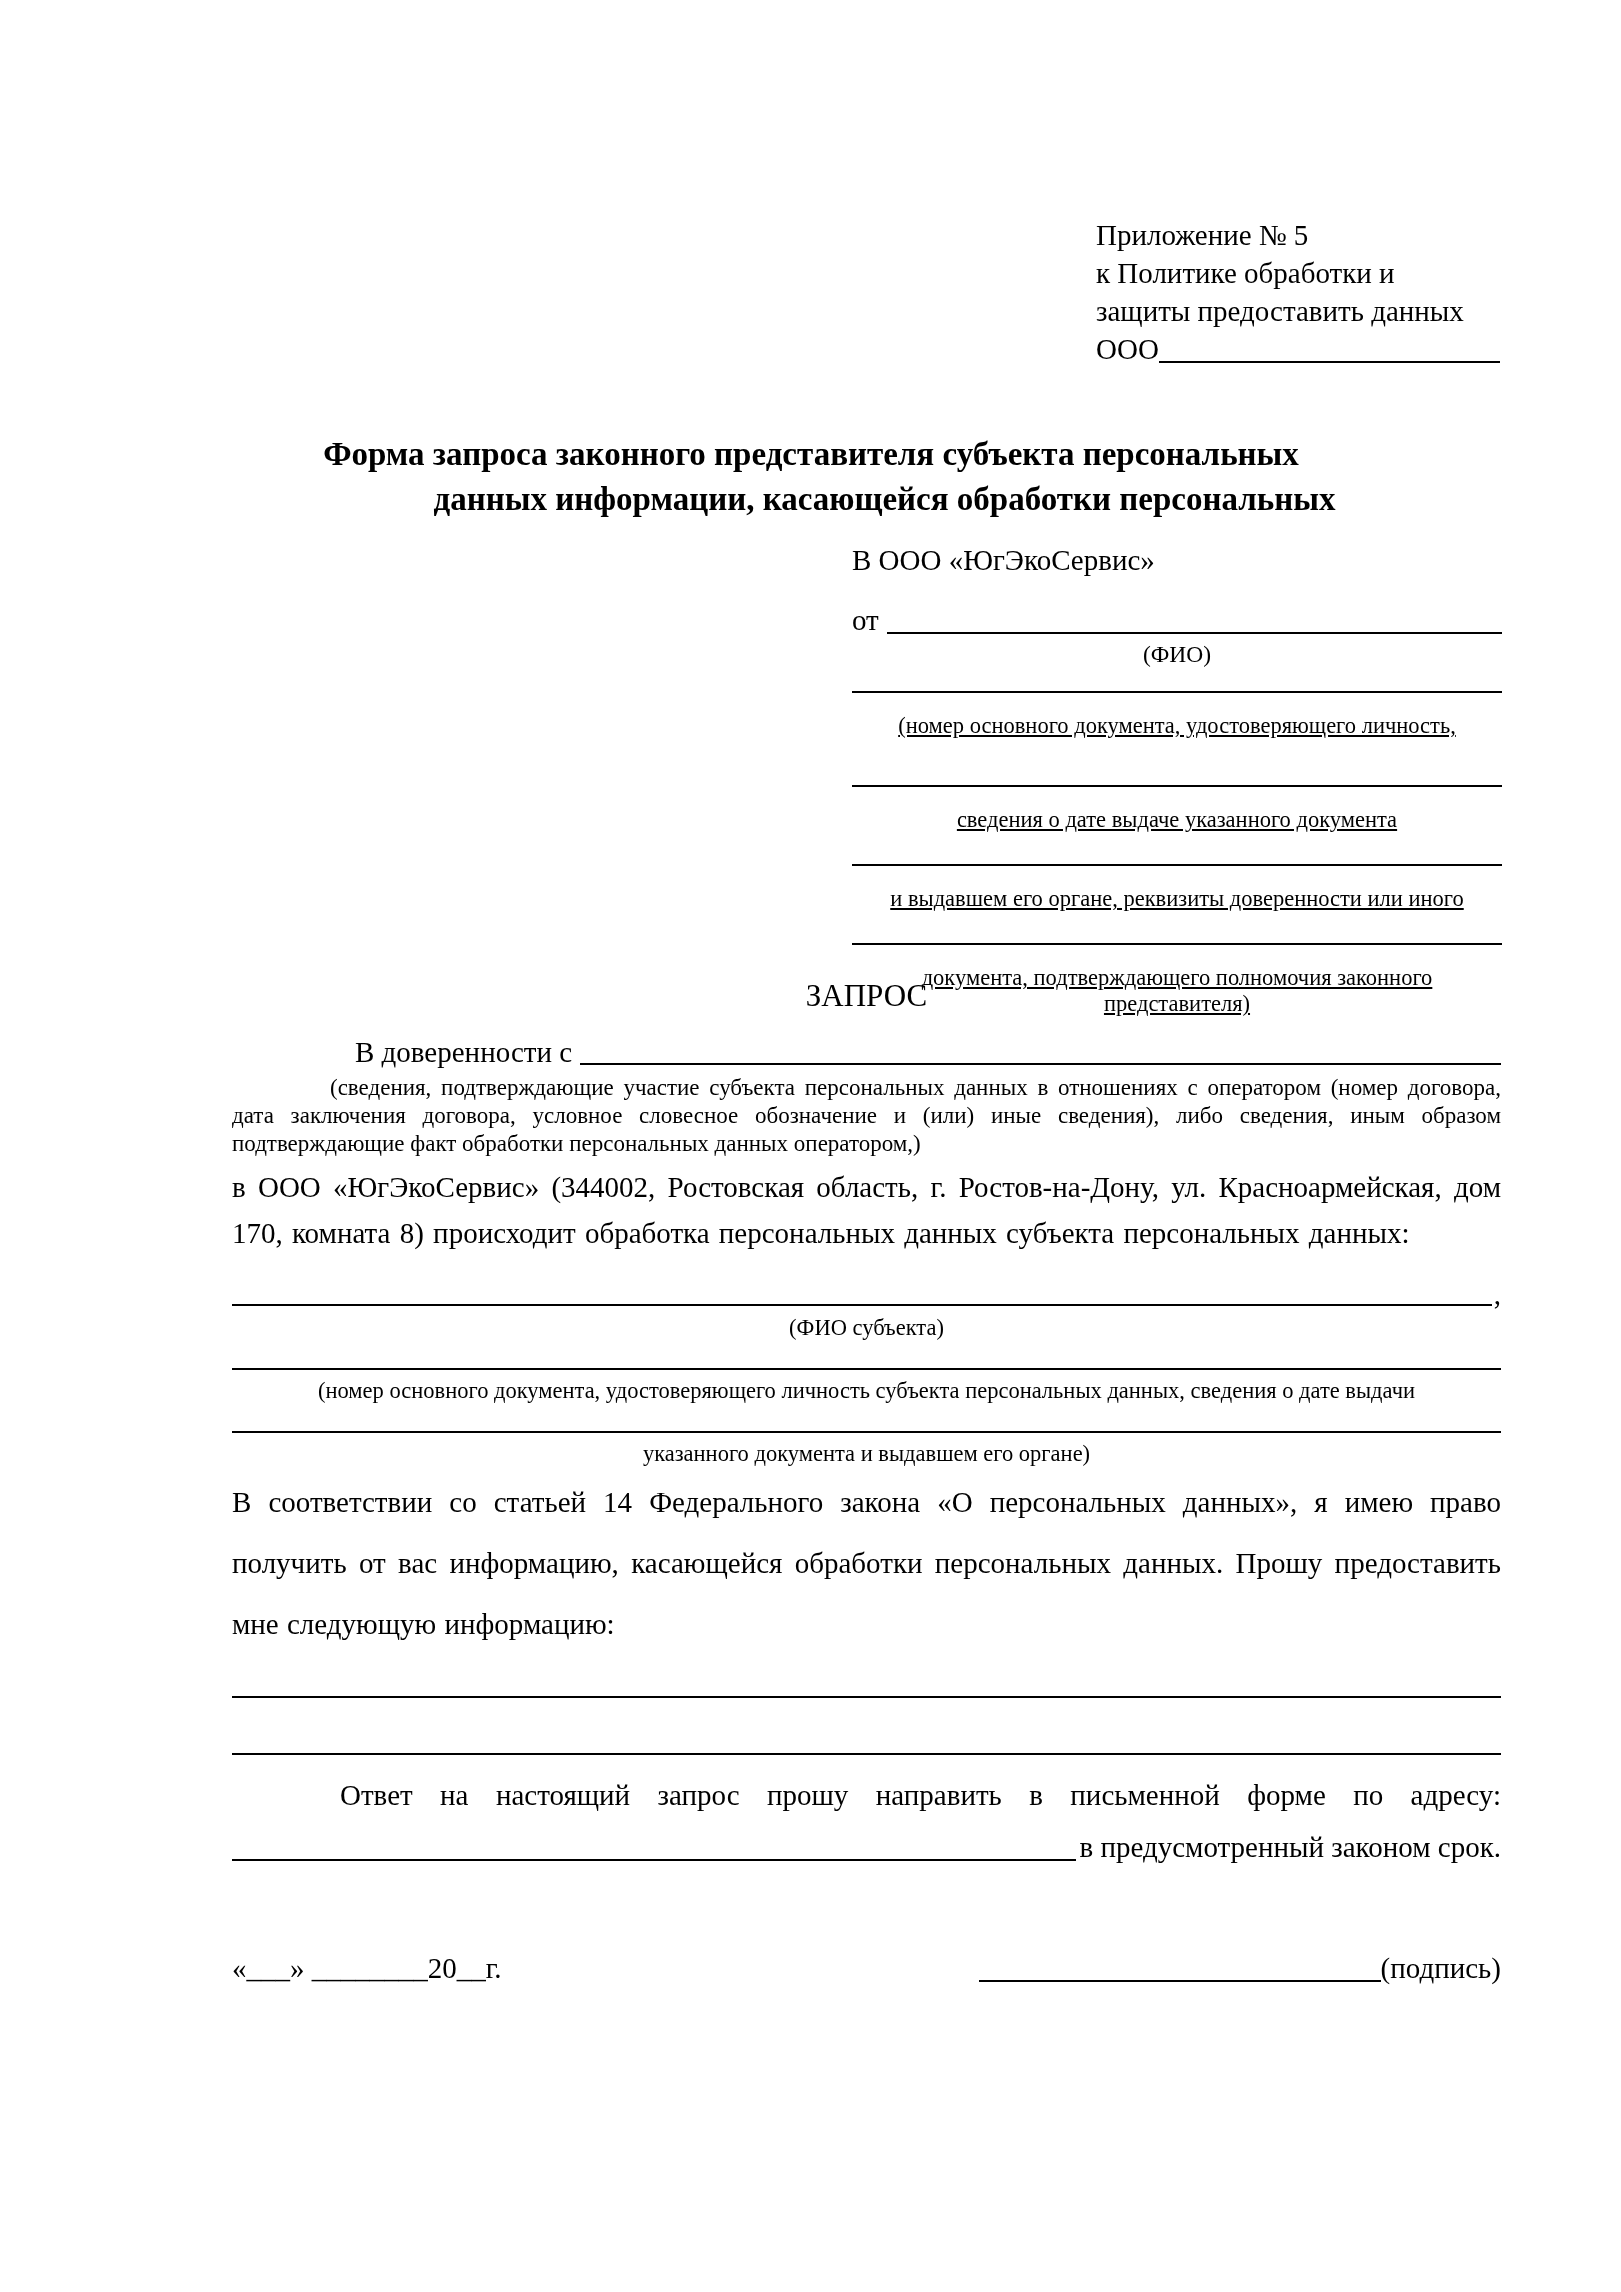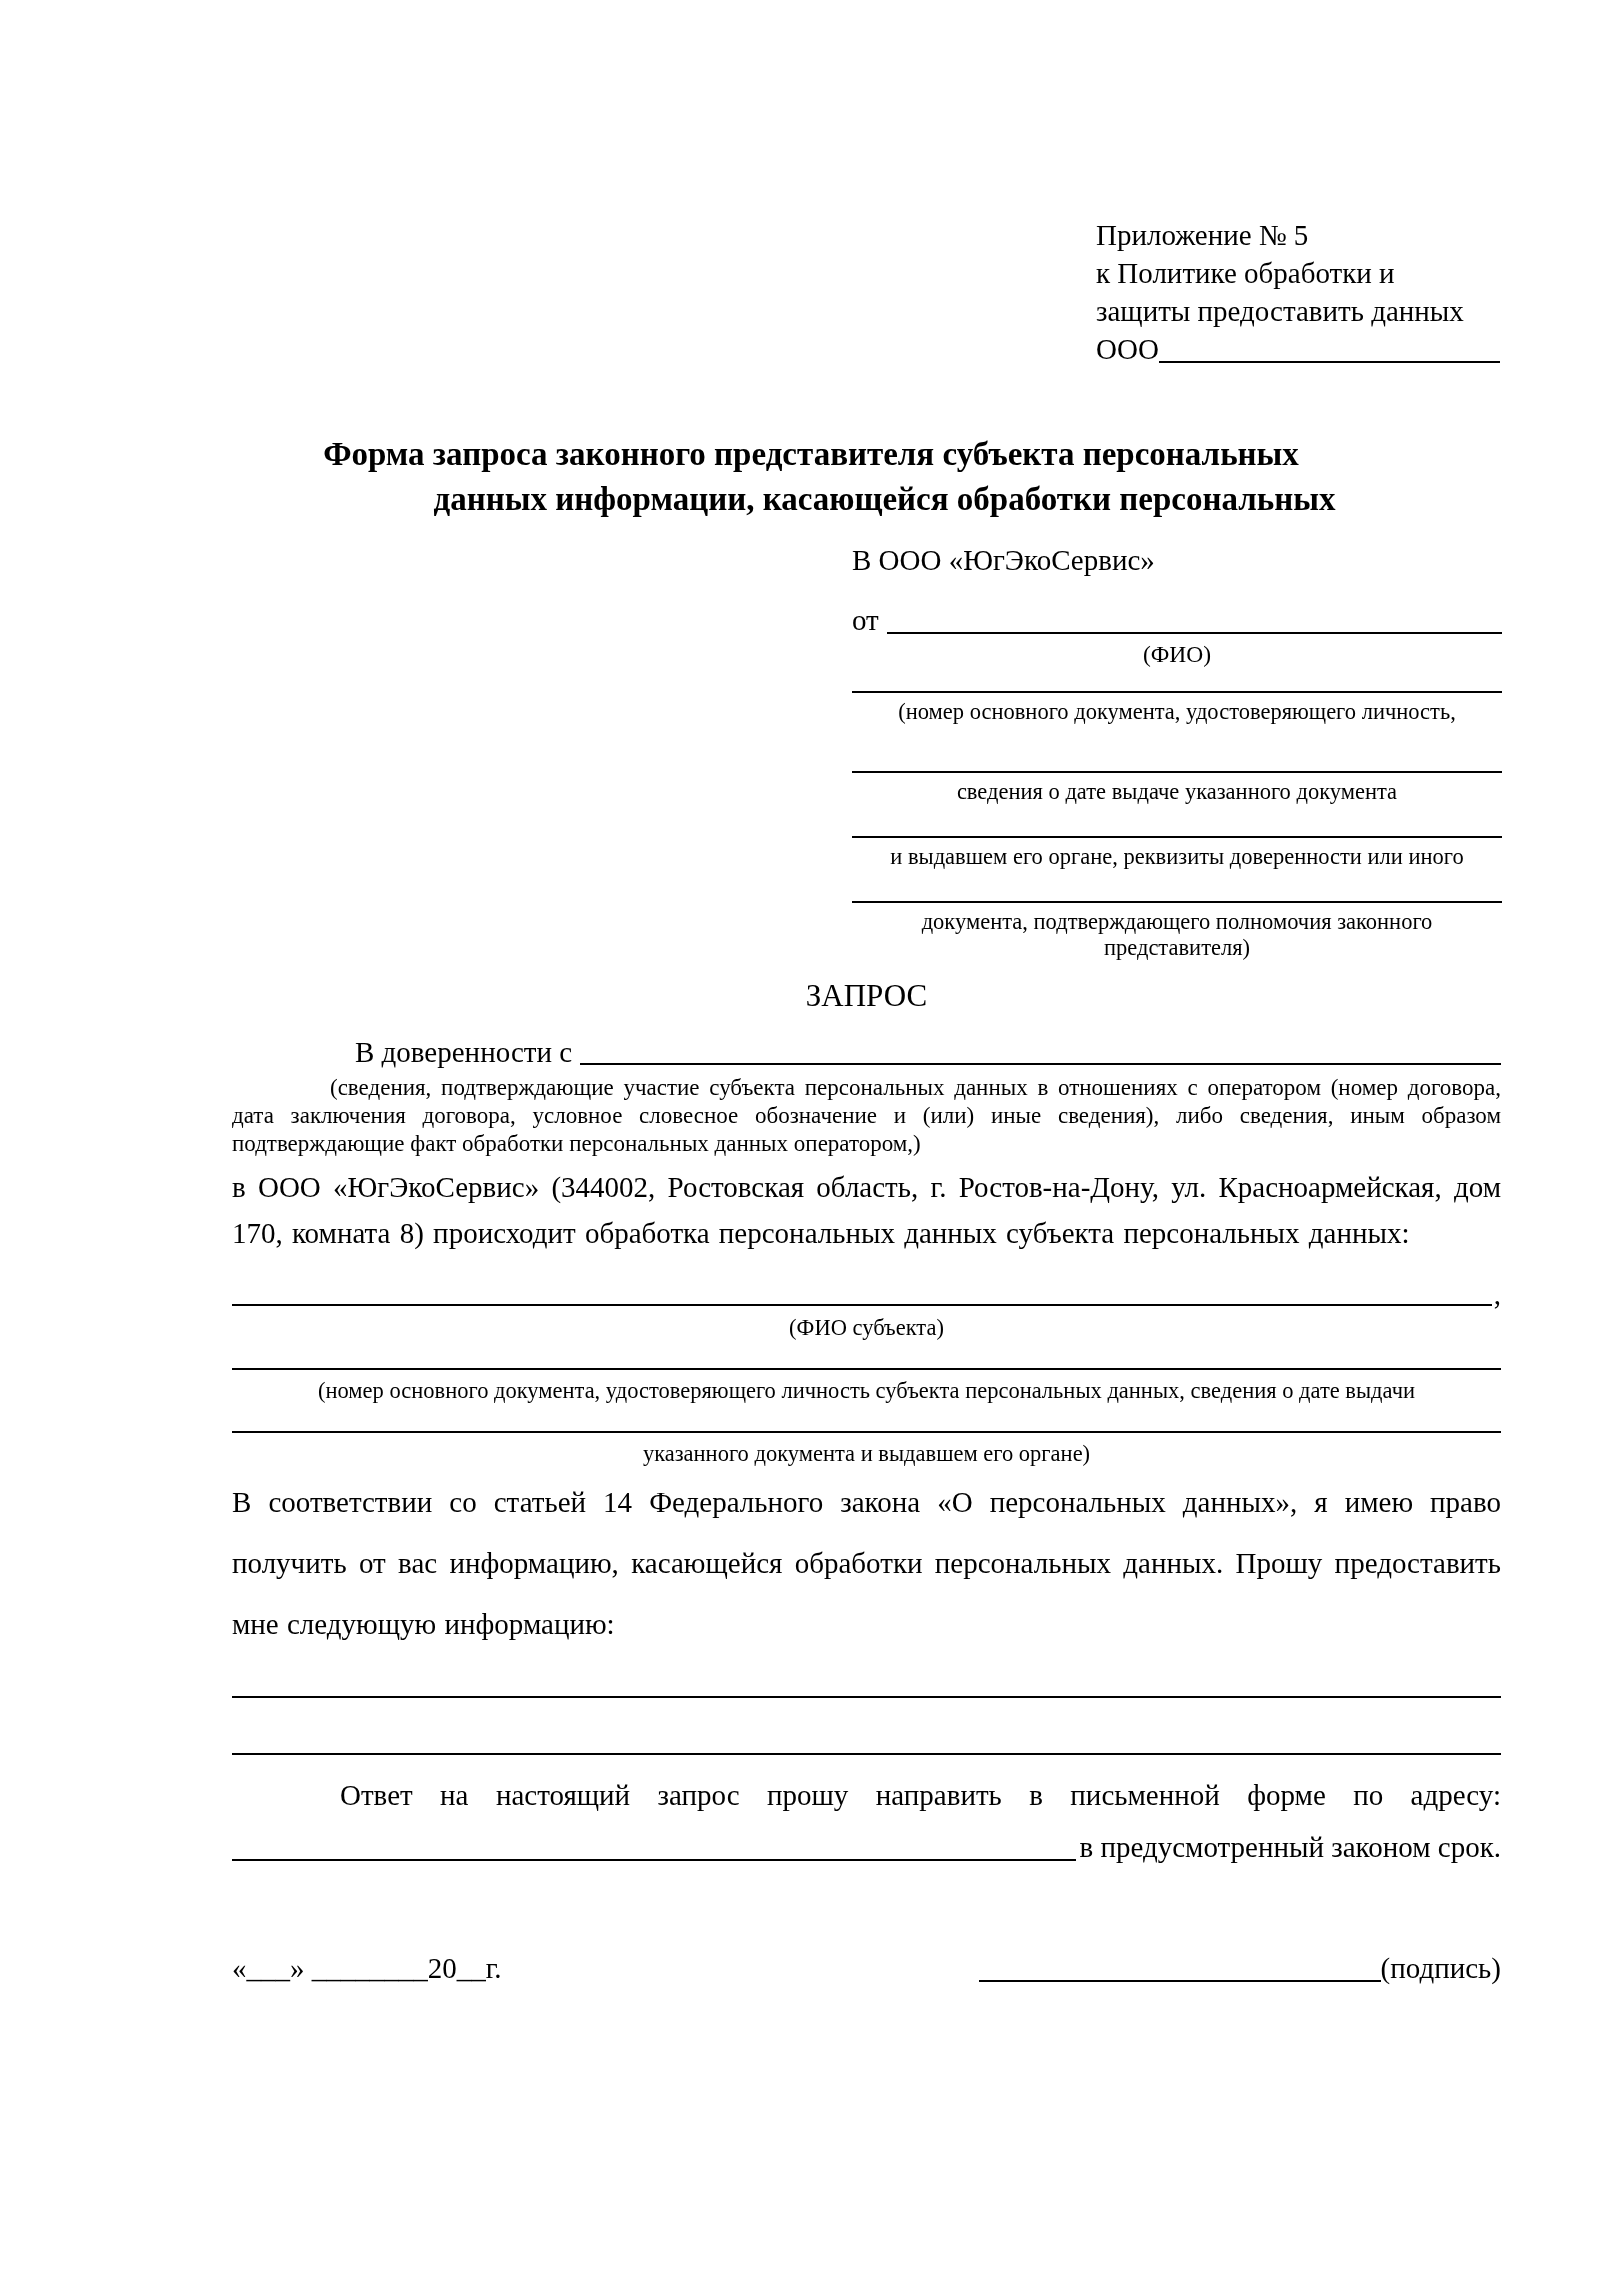"(номер основного документа, удостоверяющего личность," .addr .bcap { padding-top: 6px -> 20px; text-decoration: none -> underline }
